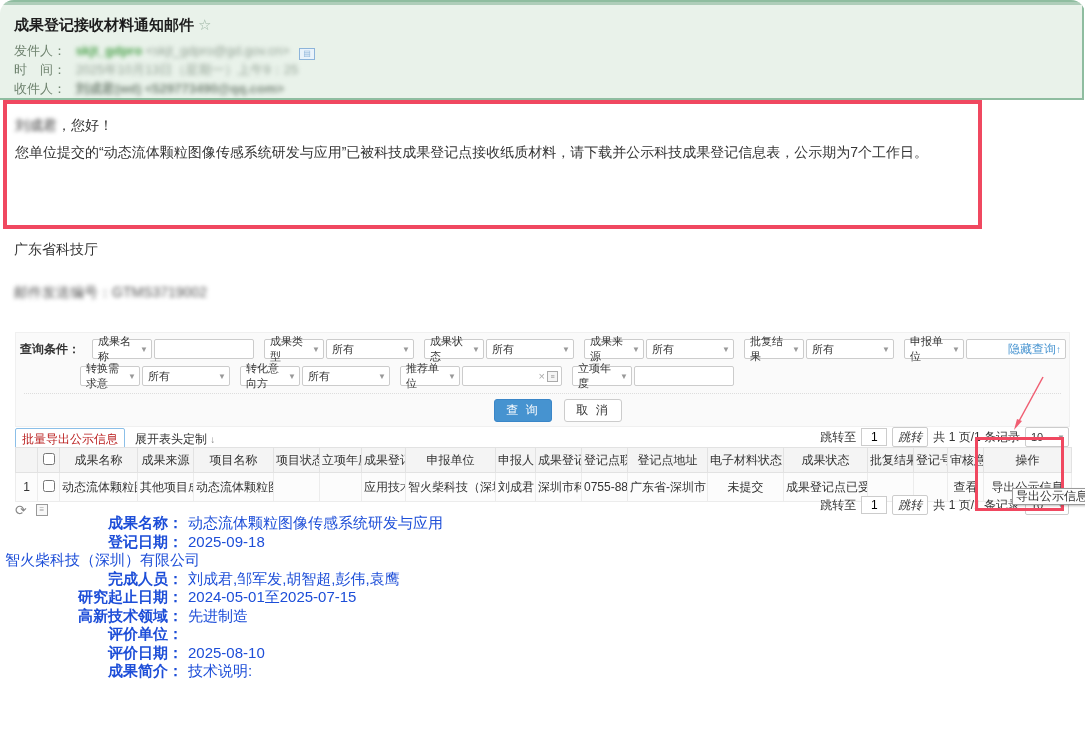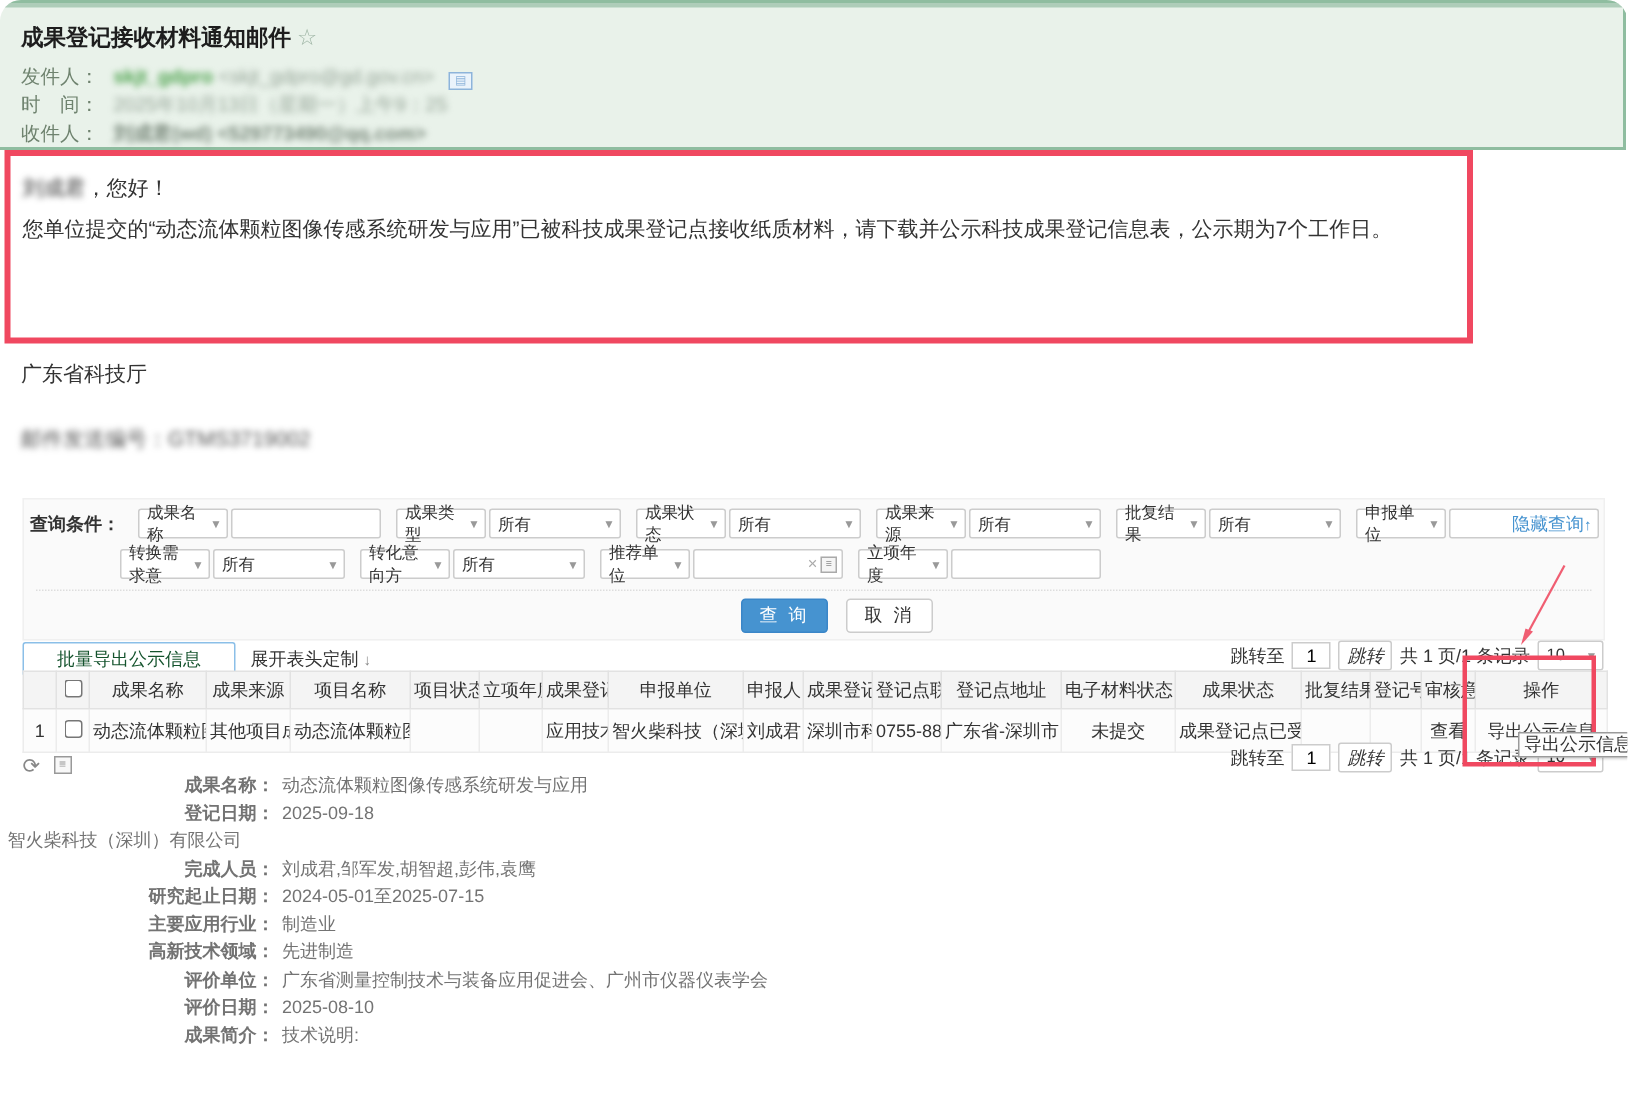"批量导出公示信息" .batch-btn { color: #14532d -> #b91c1c; padding: 2px 22px -> 2px 6px }
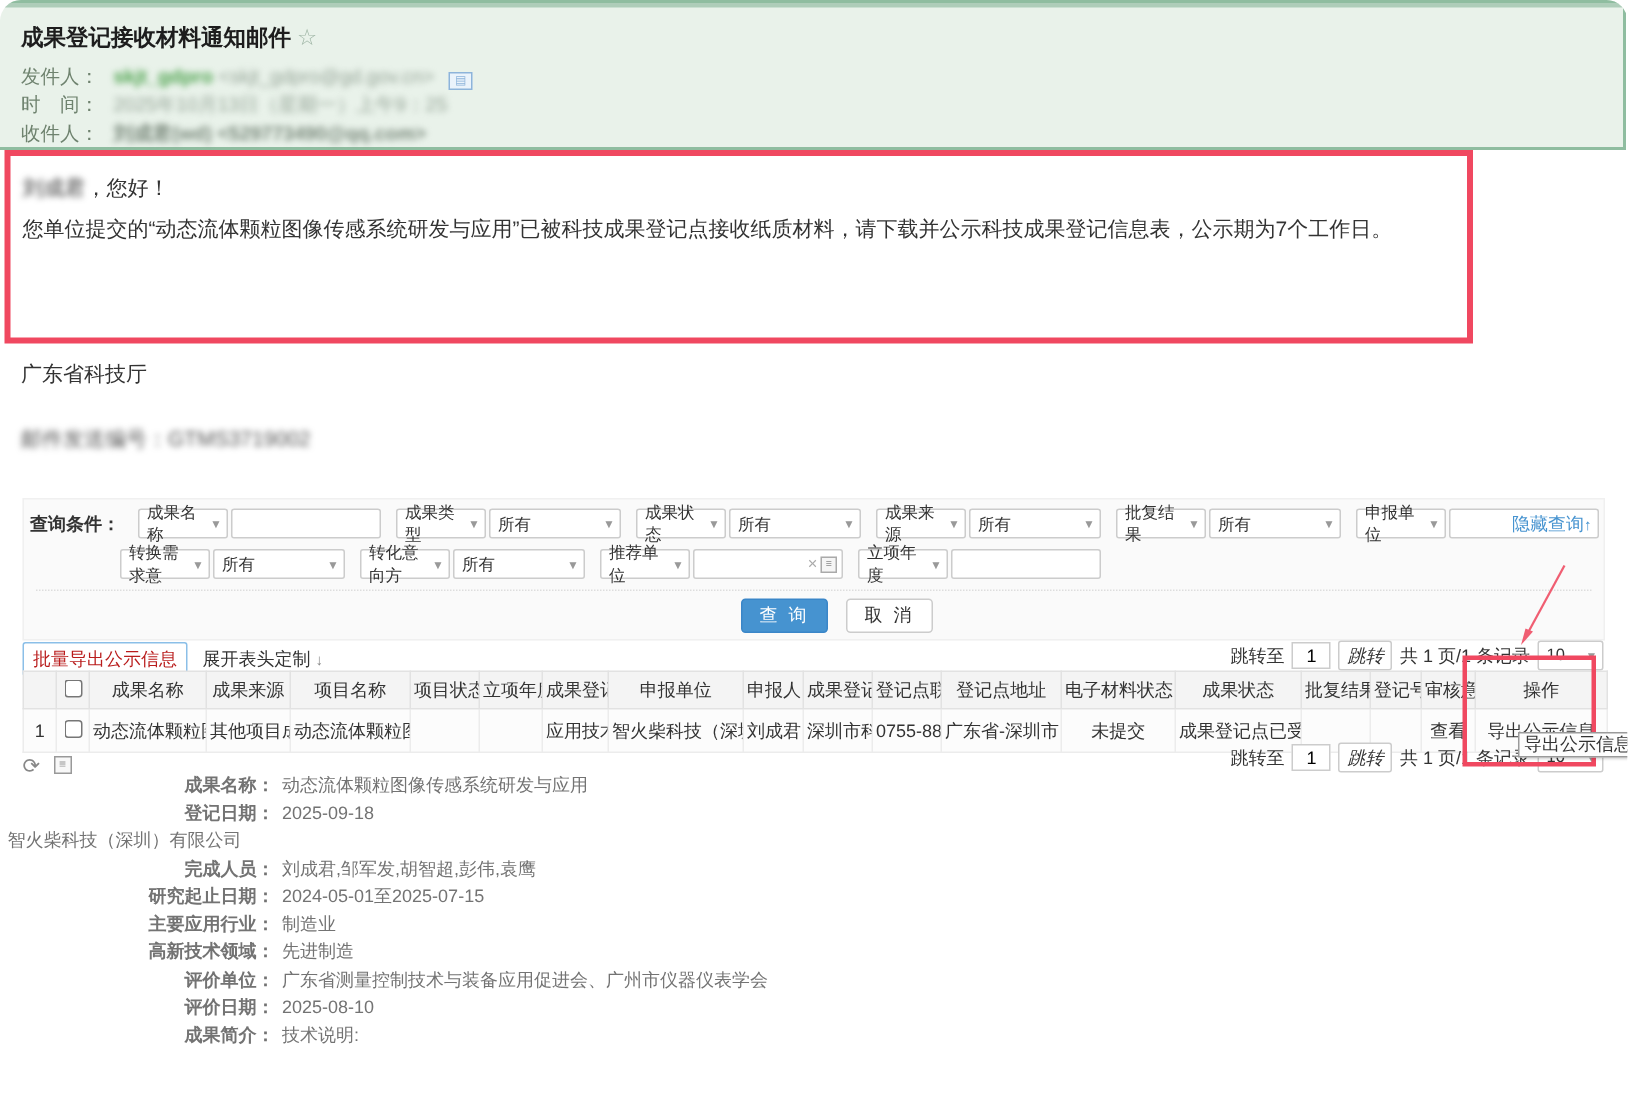"成果名称：" .details { color: #737373 -> #1d4ed8; font-size: 12px -> 15px }
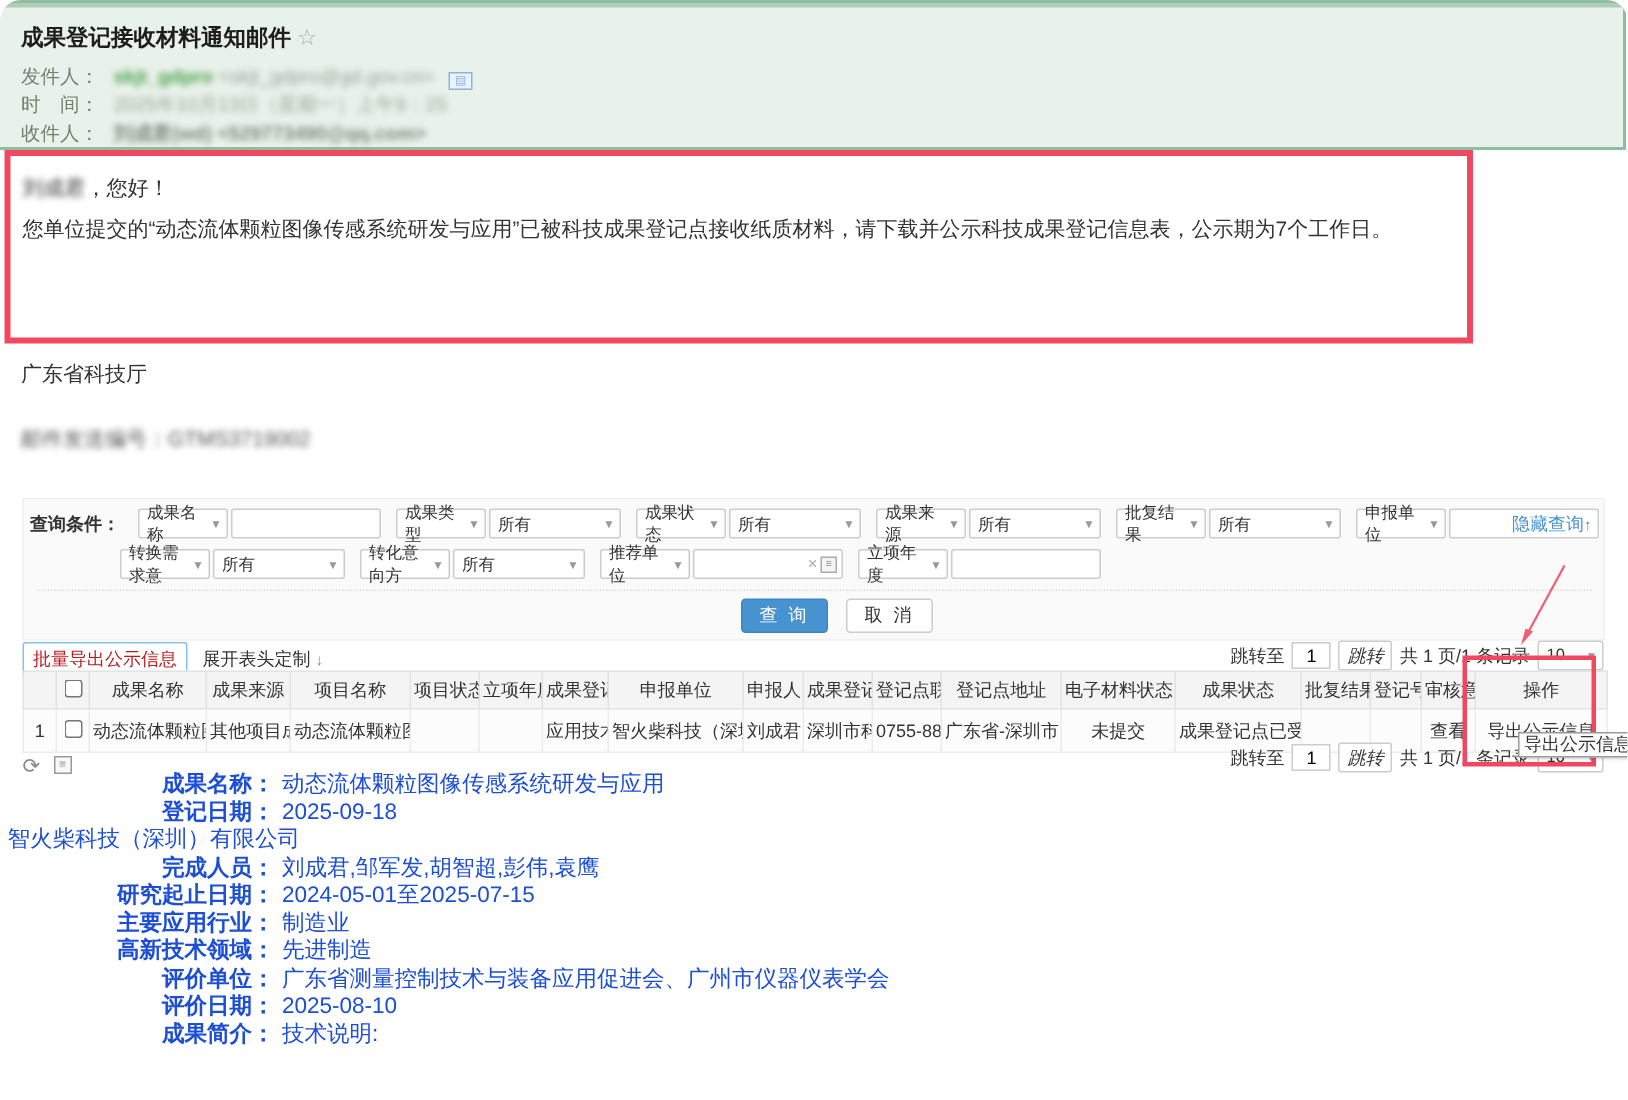"主要应用行业：" div.d-row { html: <div> <span>主要应用行业：</span> <span>制造业</span> </div> -> none }
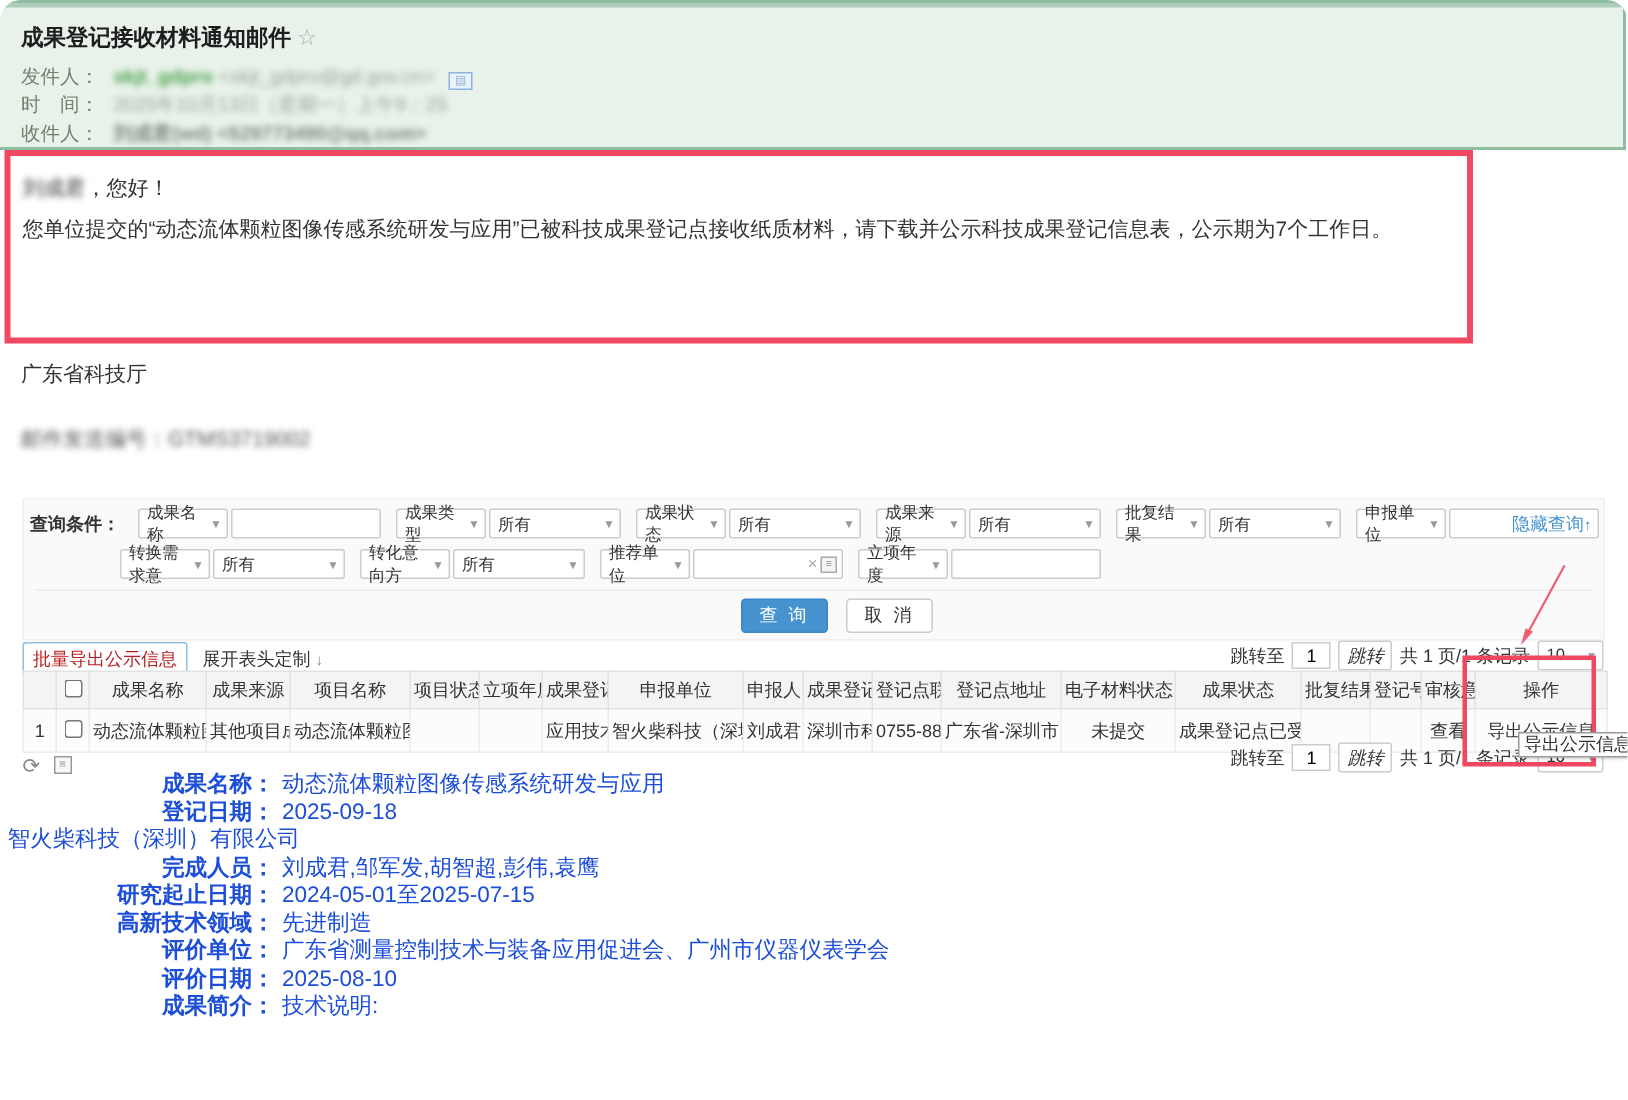"广东省测量控制技术与装备应用促进会、广州市仪器仪表学会" span.d-value { html: <span>广东省测量控制技术与装备应用促进会、广州市仪器仪表学会</span> -> none }
